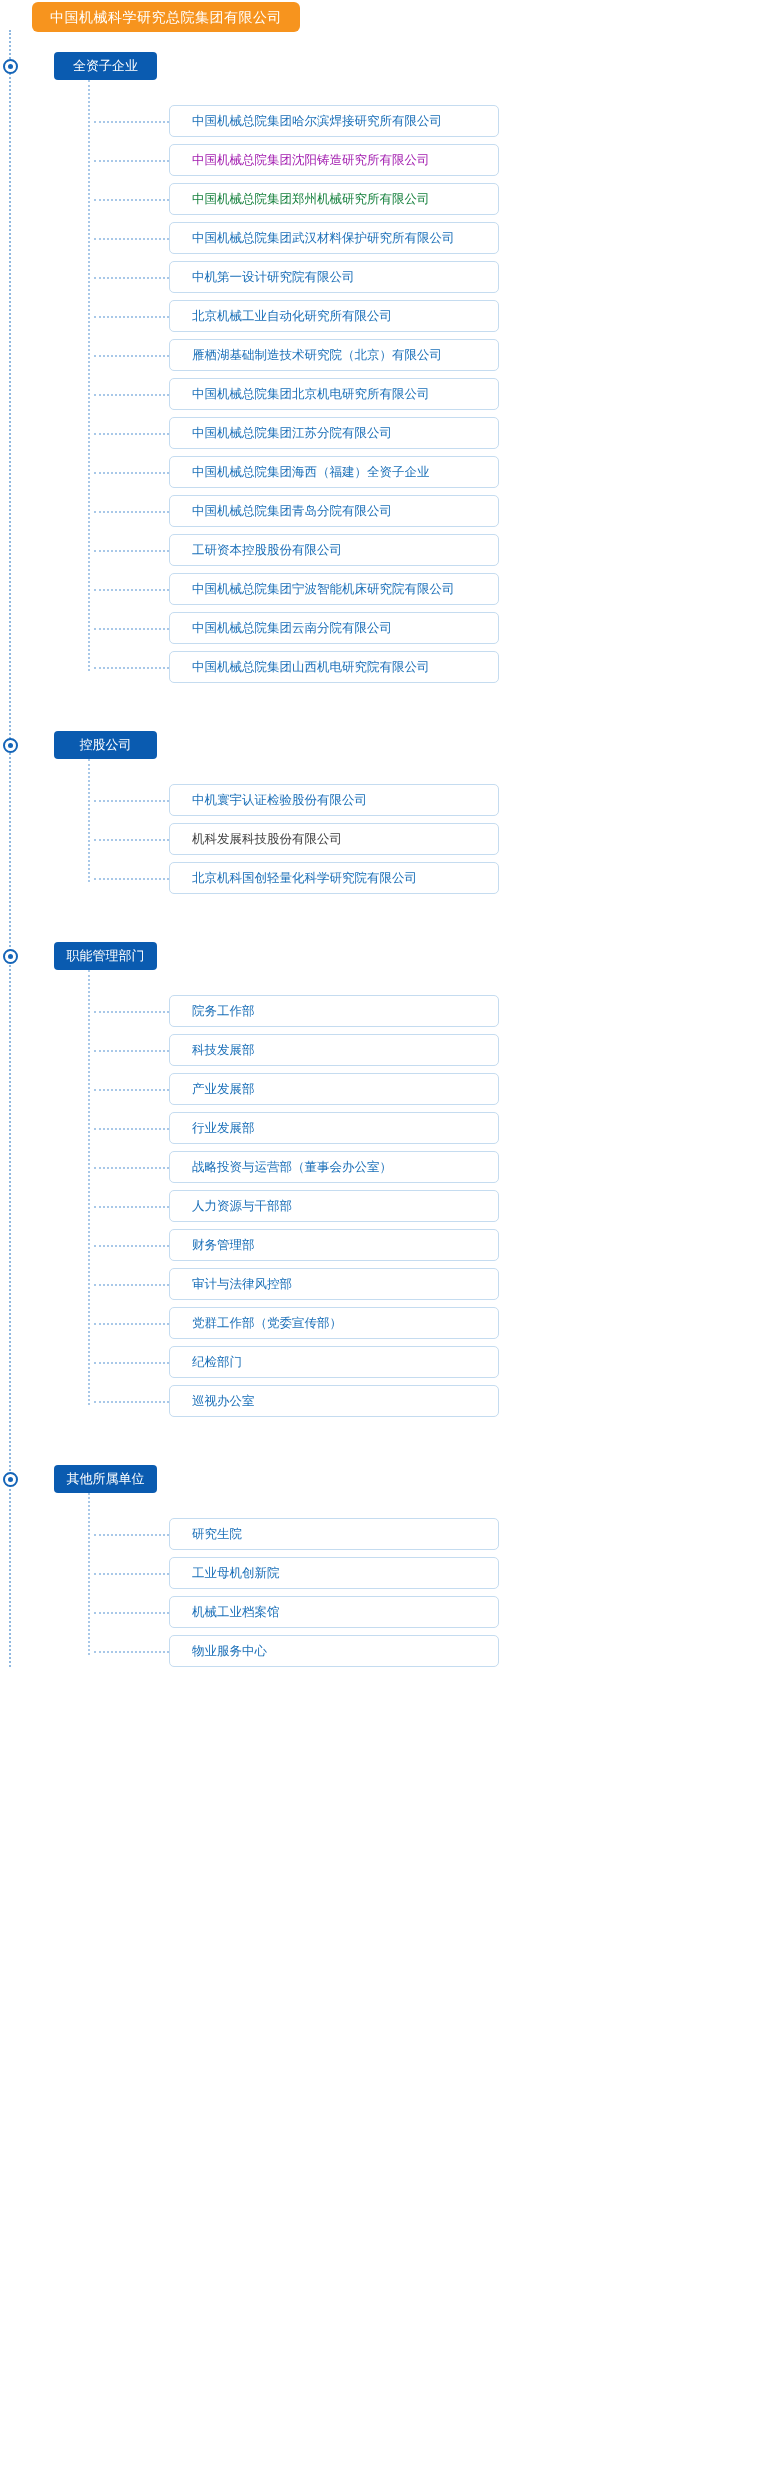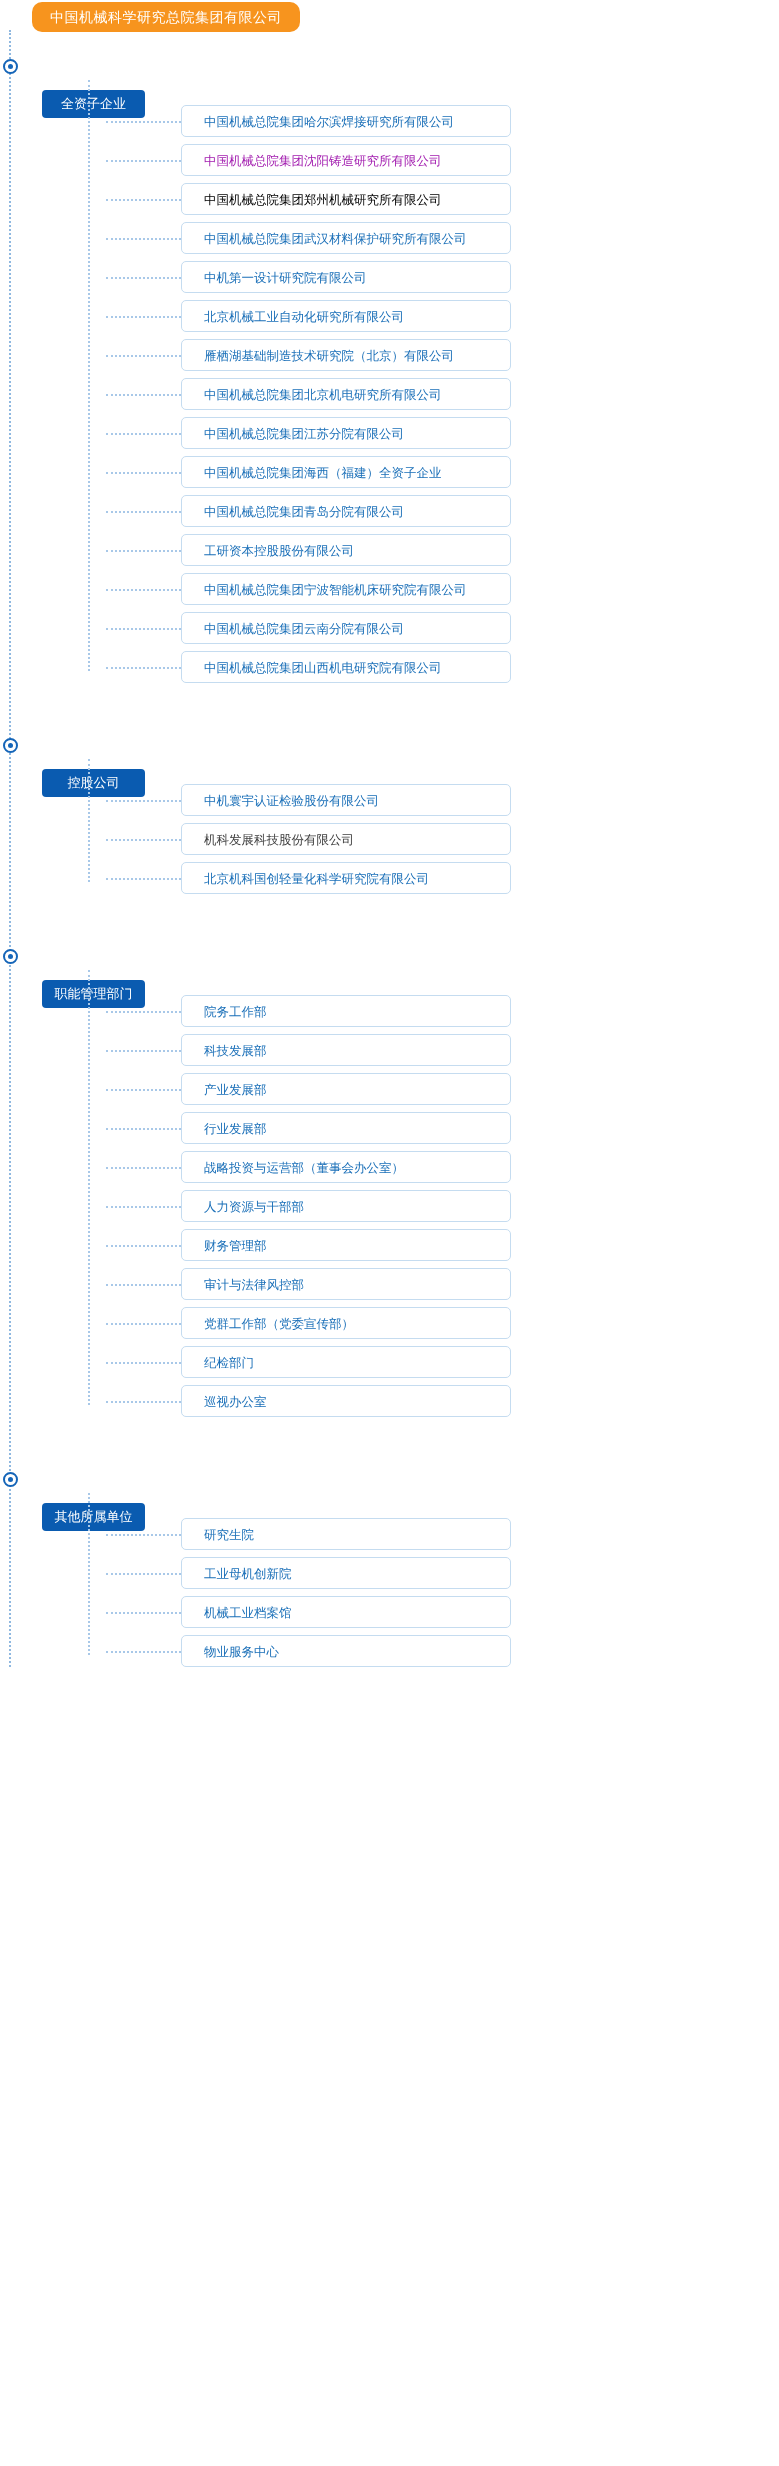"中国机械科学研究总院集团有限公司" div.root-pill { border-radius: 10px -> none }
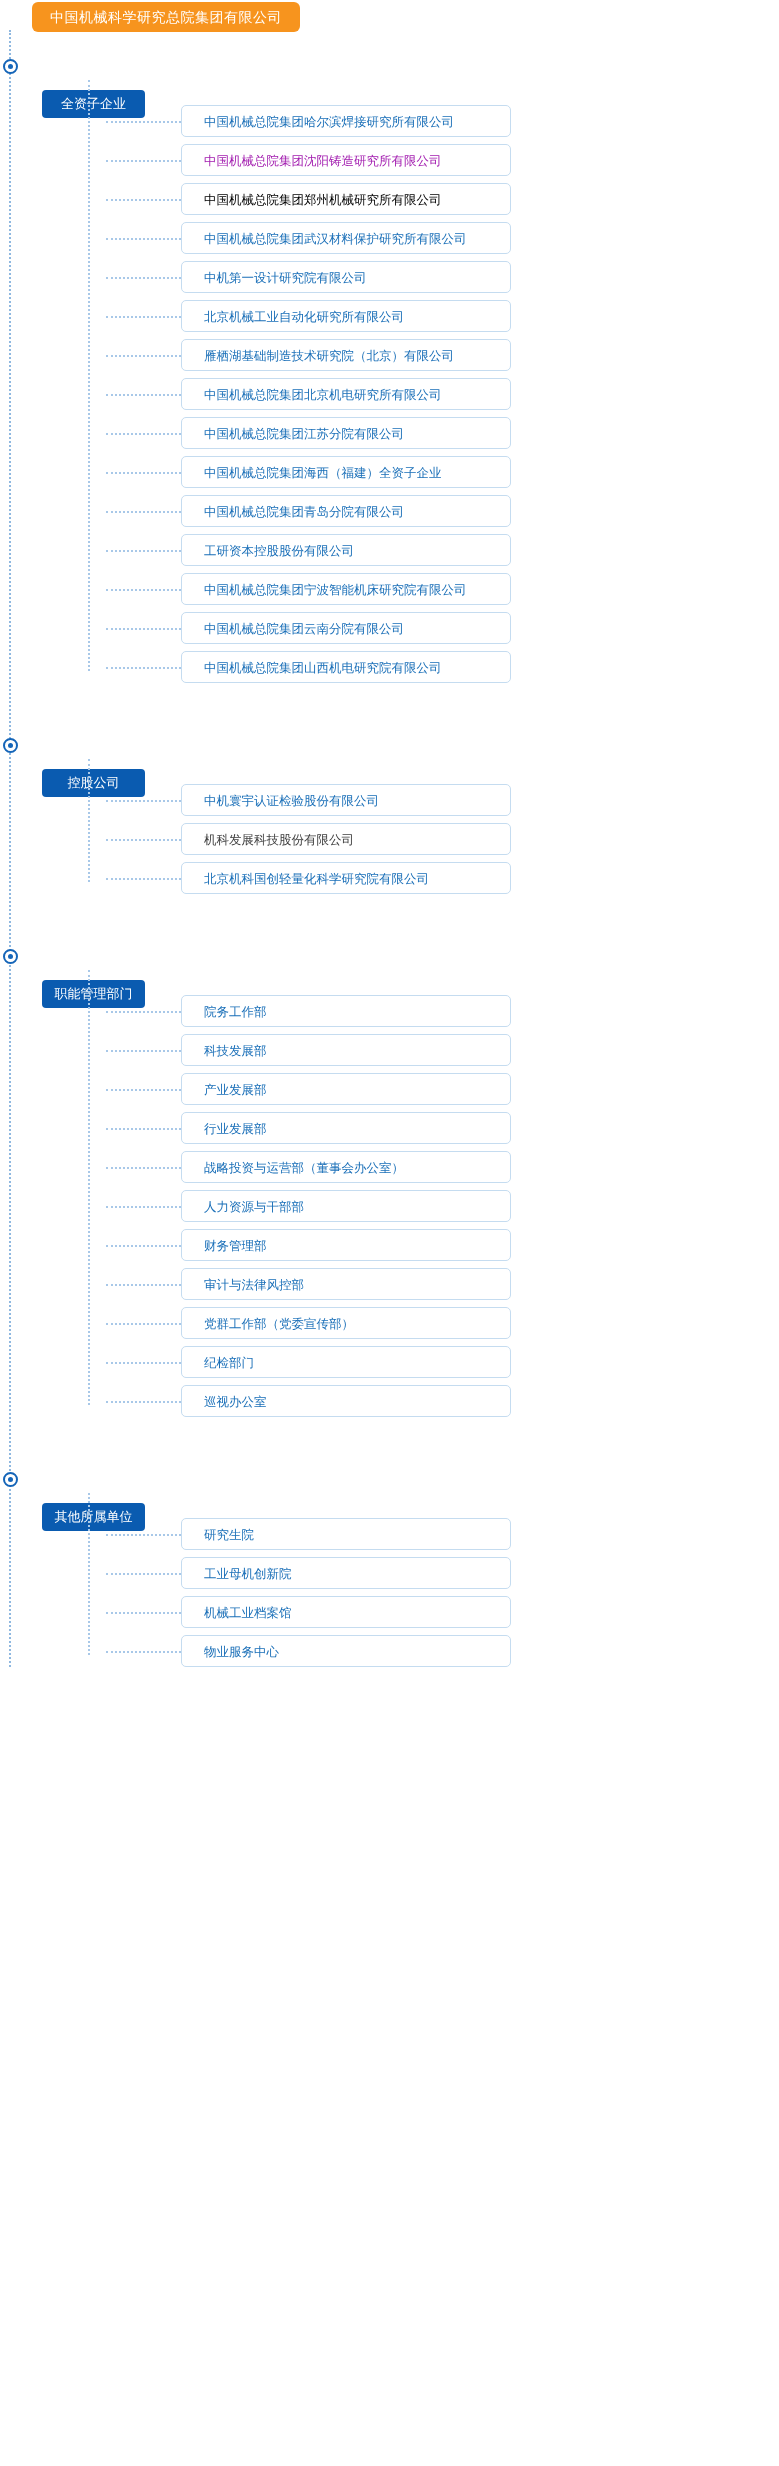"全资子企业" .section-pill { left: 42px -> 54px; margin-top: 38px -> none }
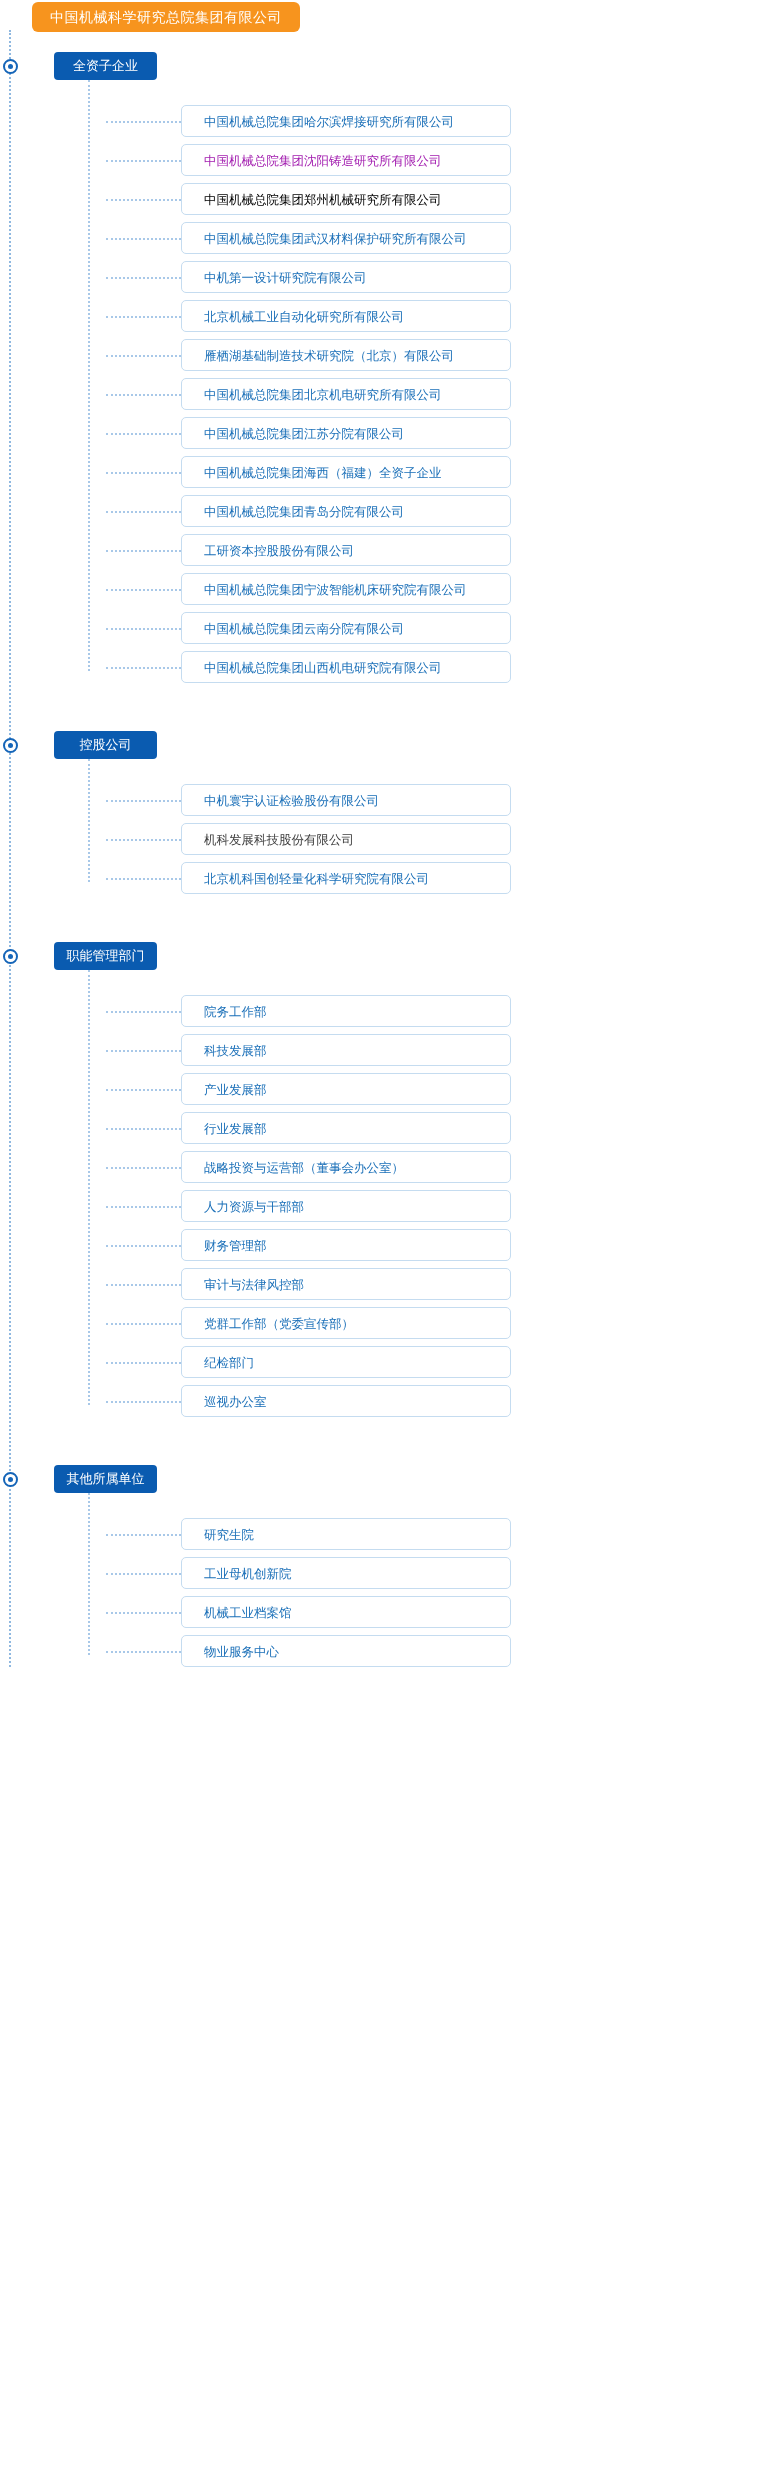"中国机械总院集团哈尔滨焊接研究所有限公司" .items { font-family: none -> Liberation Mono, monospace; padding-left: 16px -> 4px }
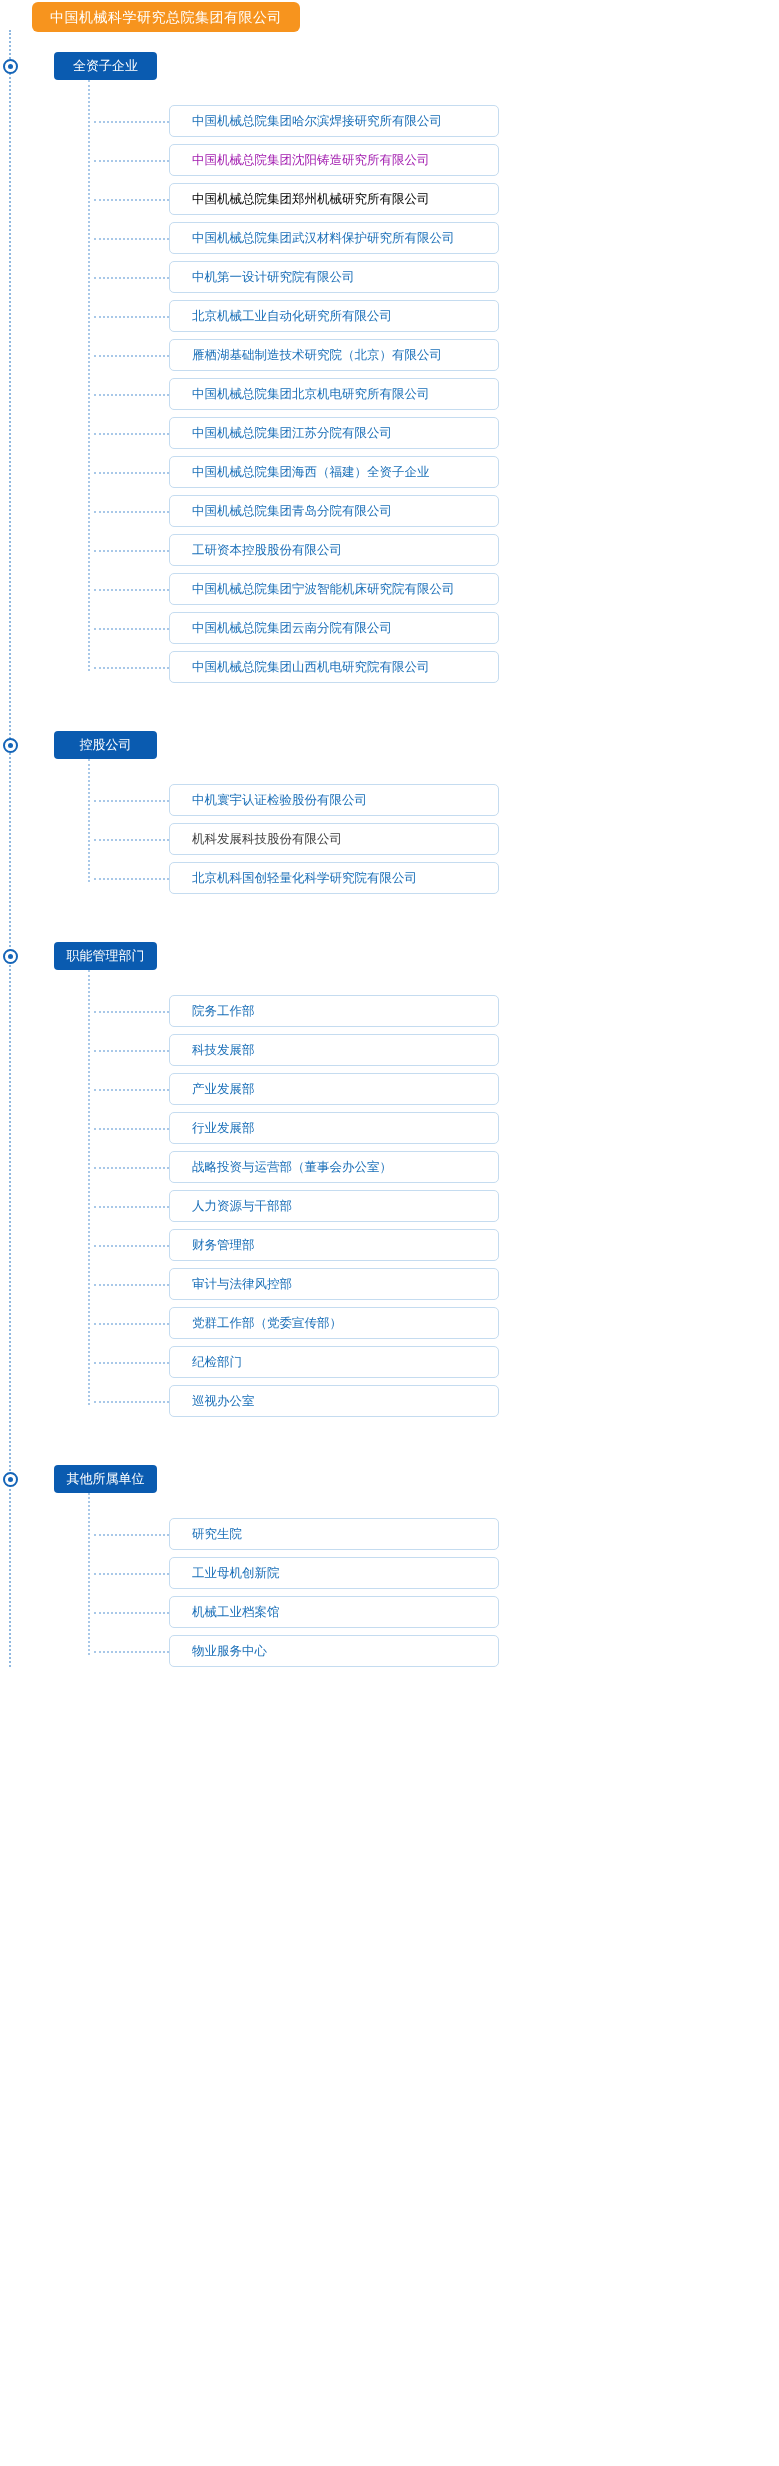"中国机械总院集团郑州机械研究所有限公司" span.item-label { color: #000000 -> #15803d }
